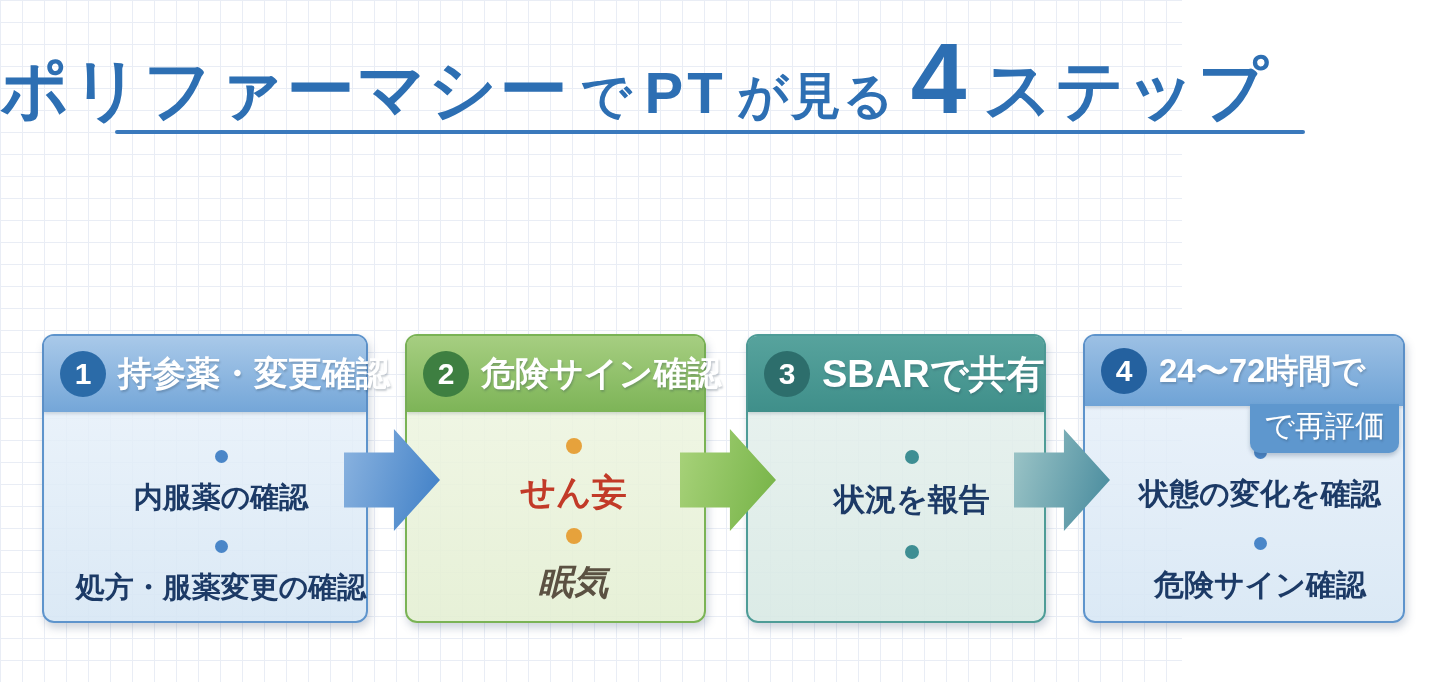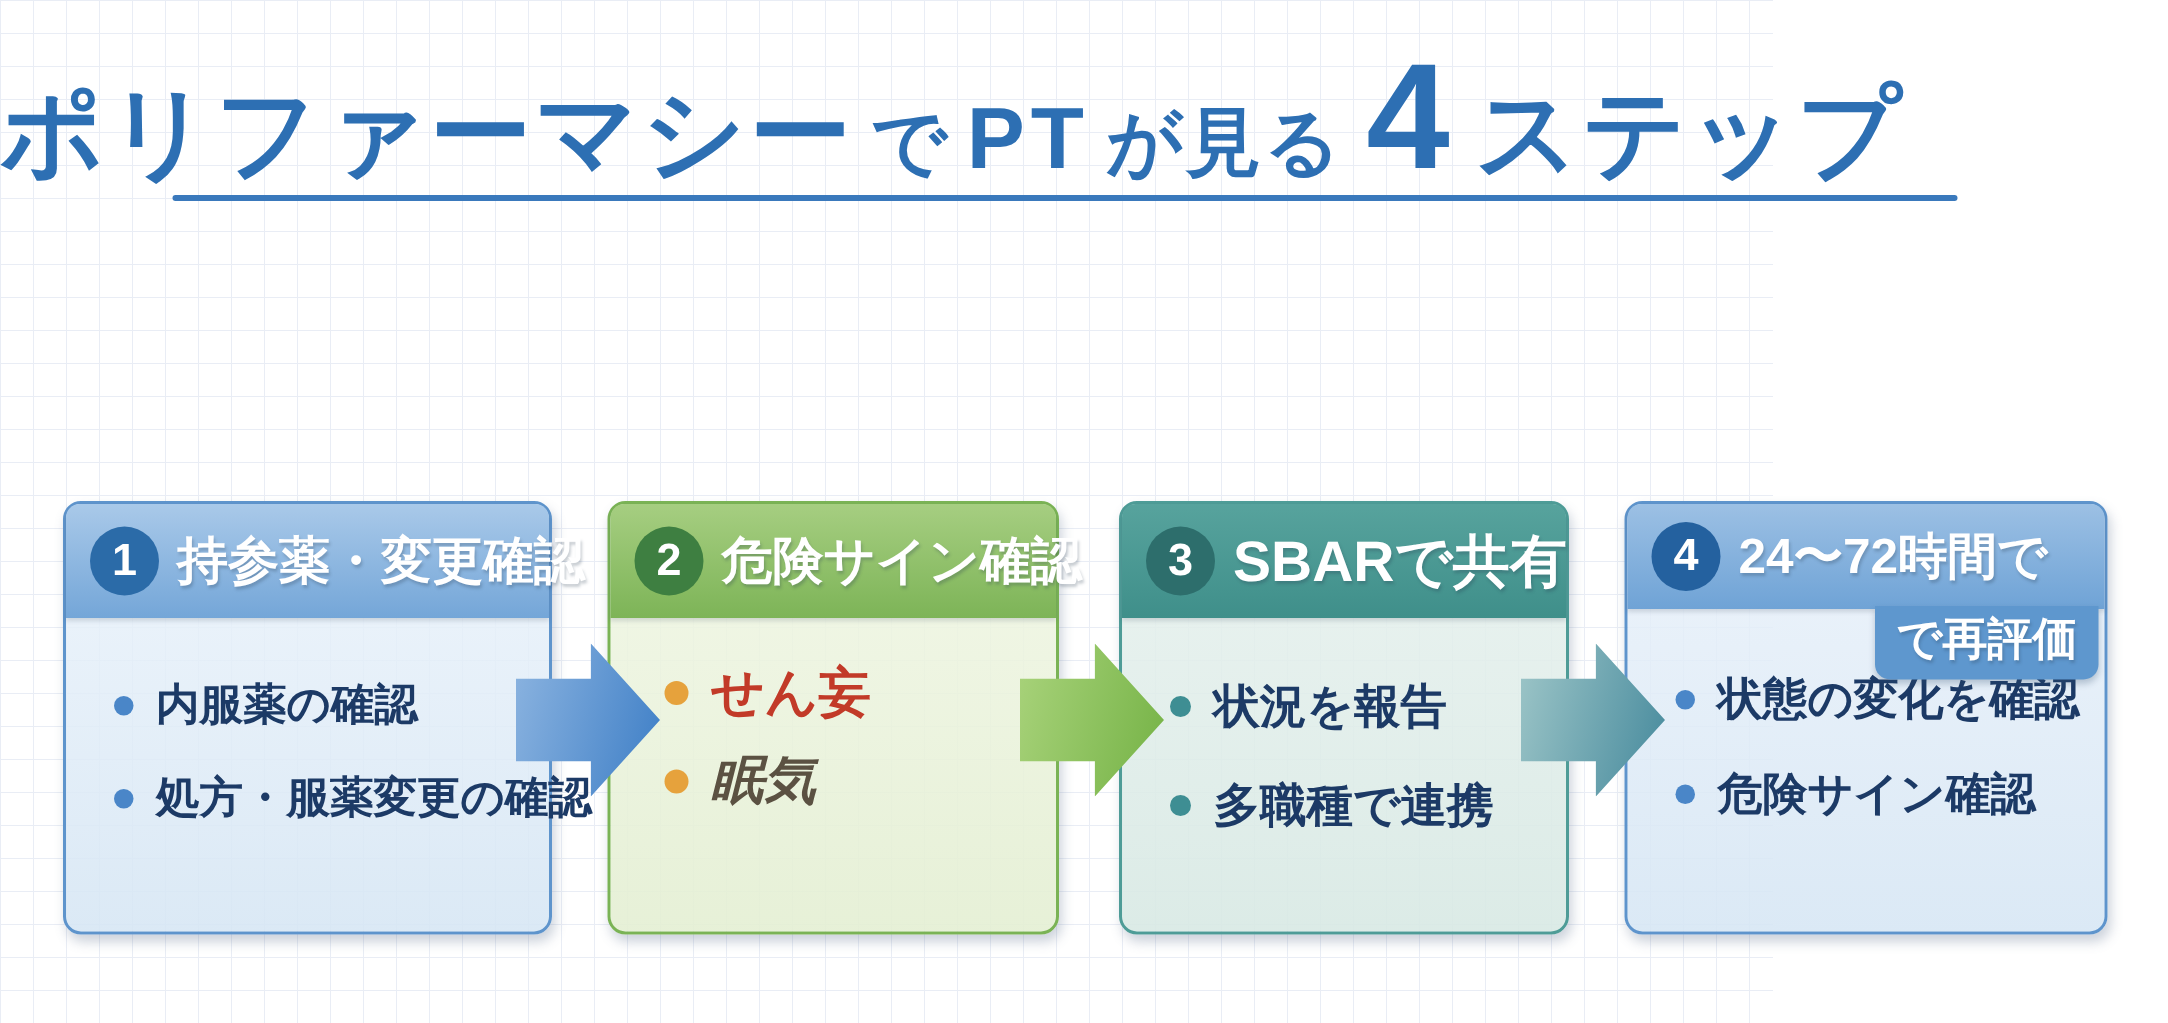"で再評価" .card4 .header-tab { font-weight: 700 -> 400 }
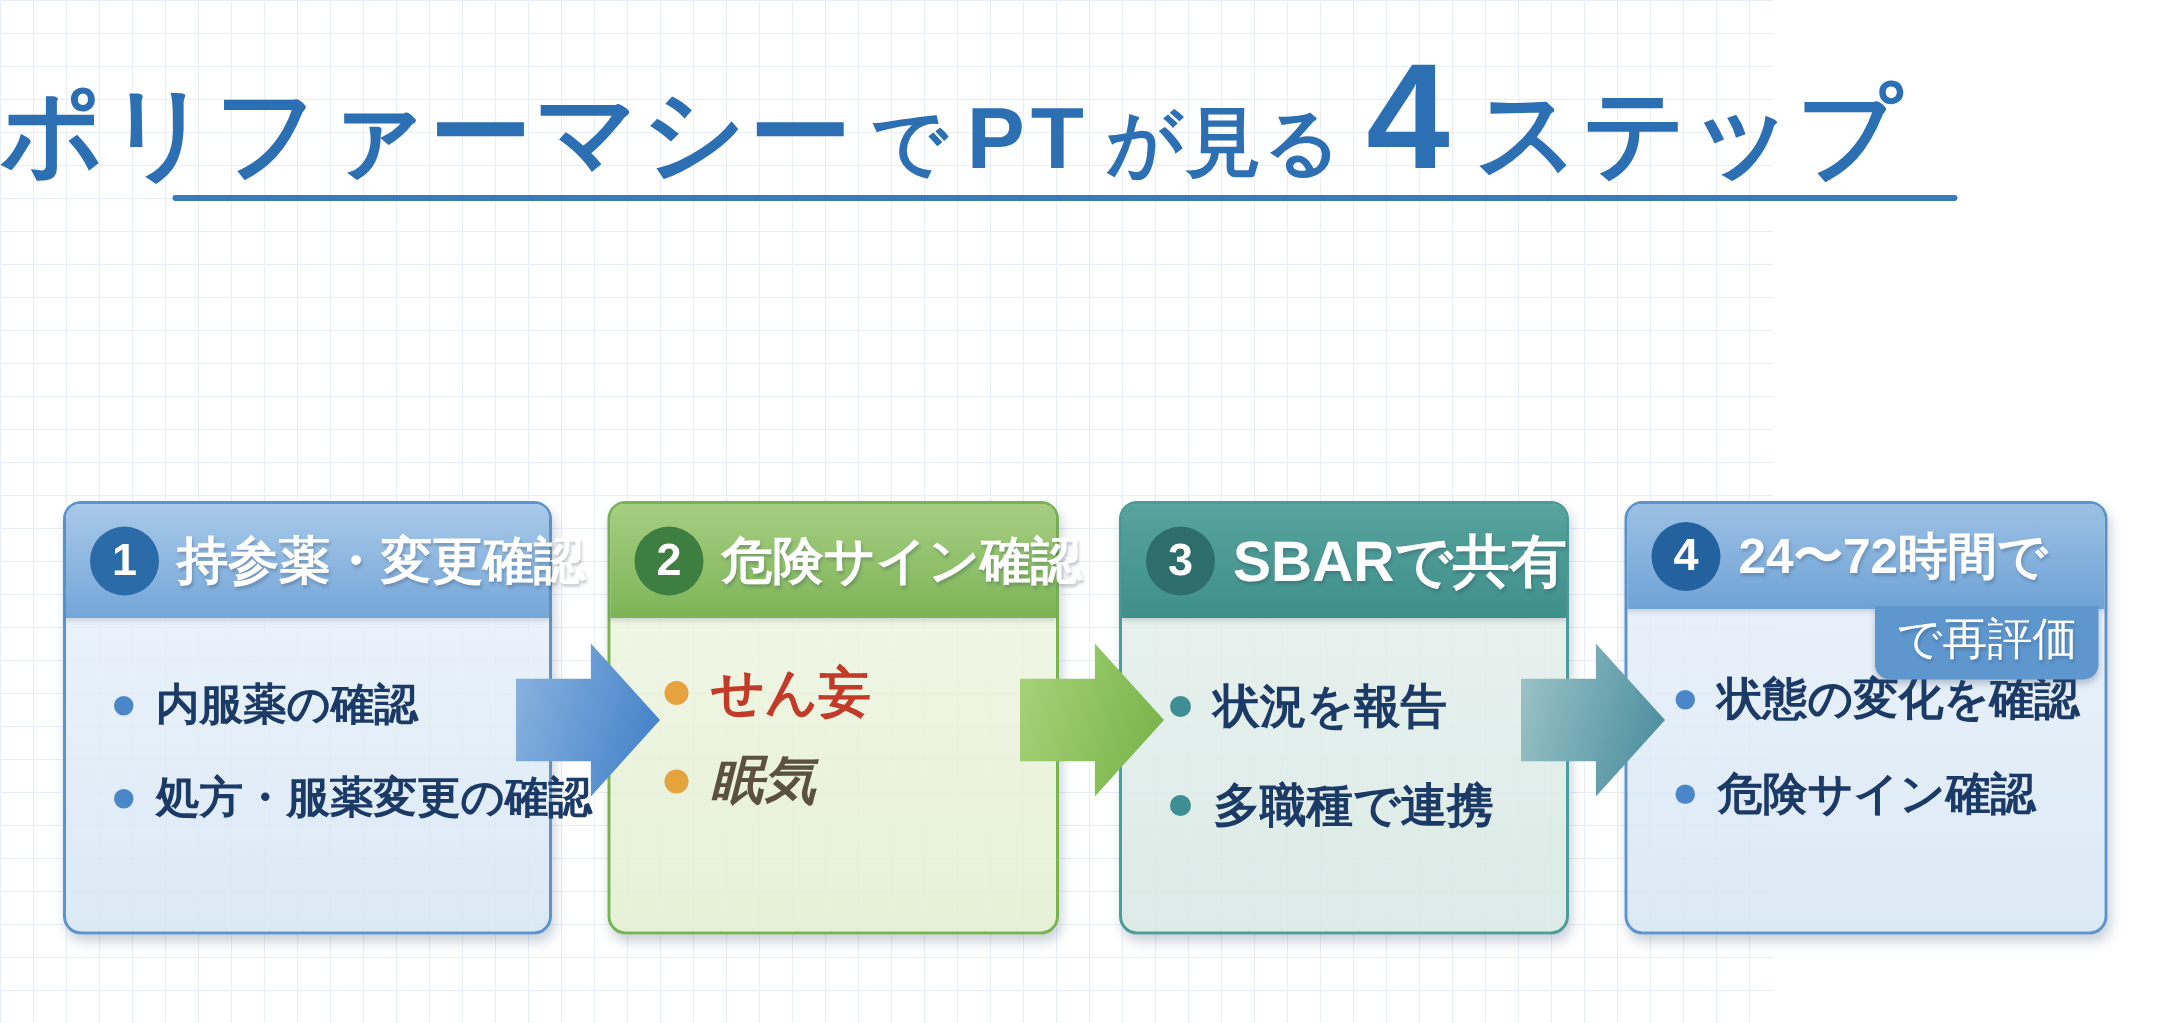"内服薬の確認" .item { flex-direction: none -> column }
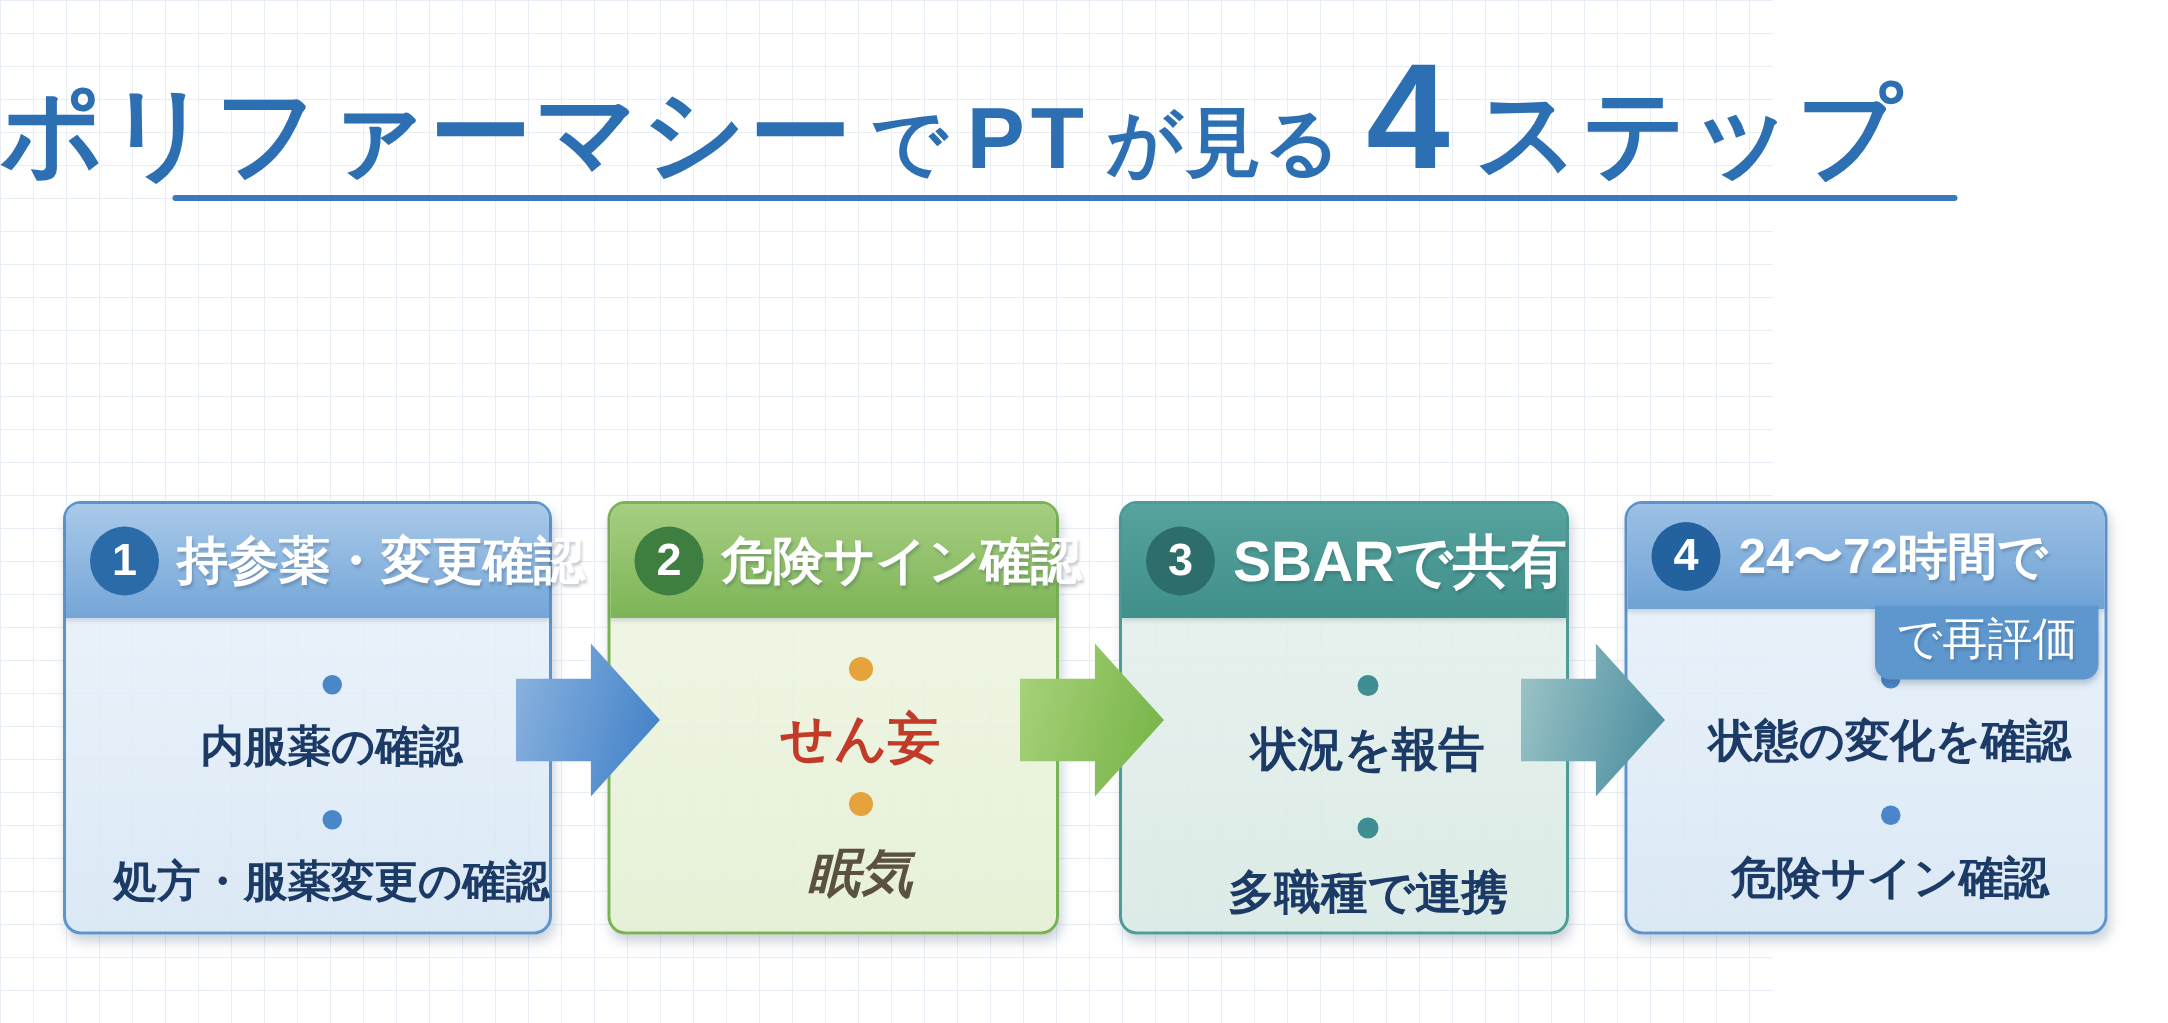"多職種で連携" span.item-text { html: <span>多職種で連携</span> -> none }
